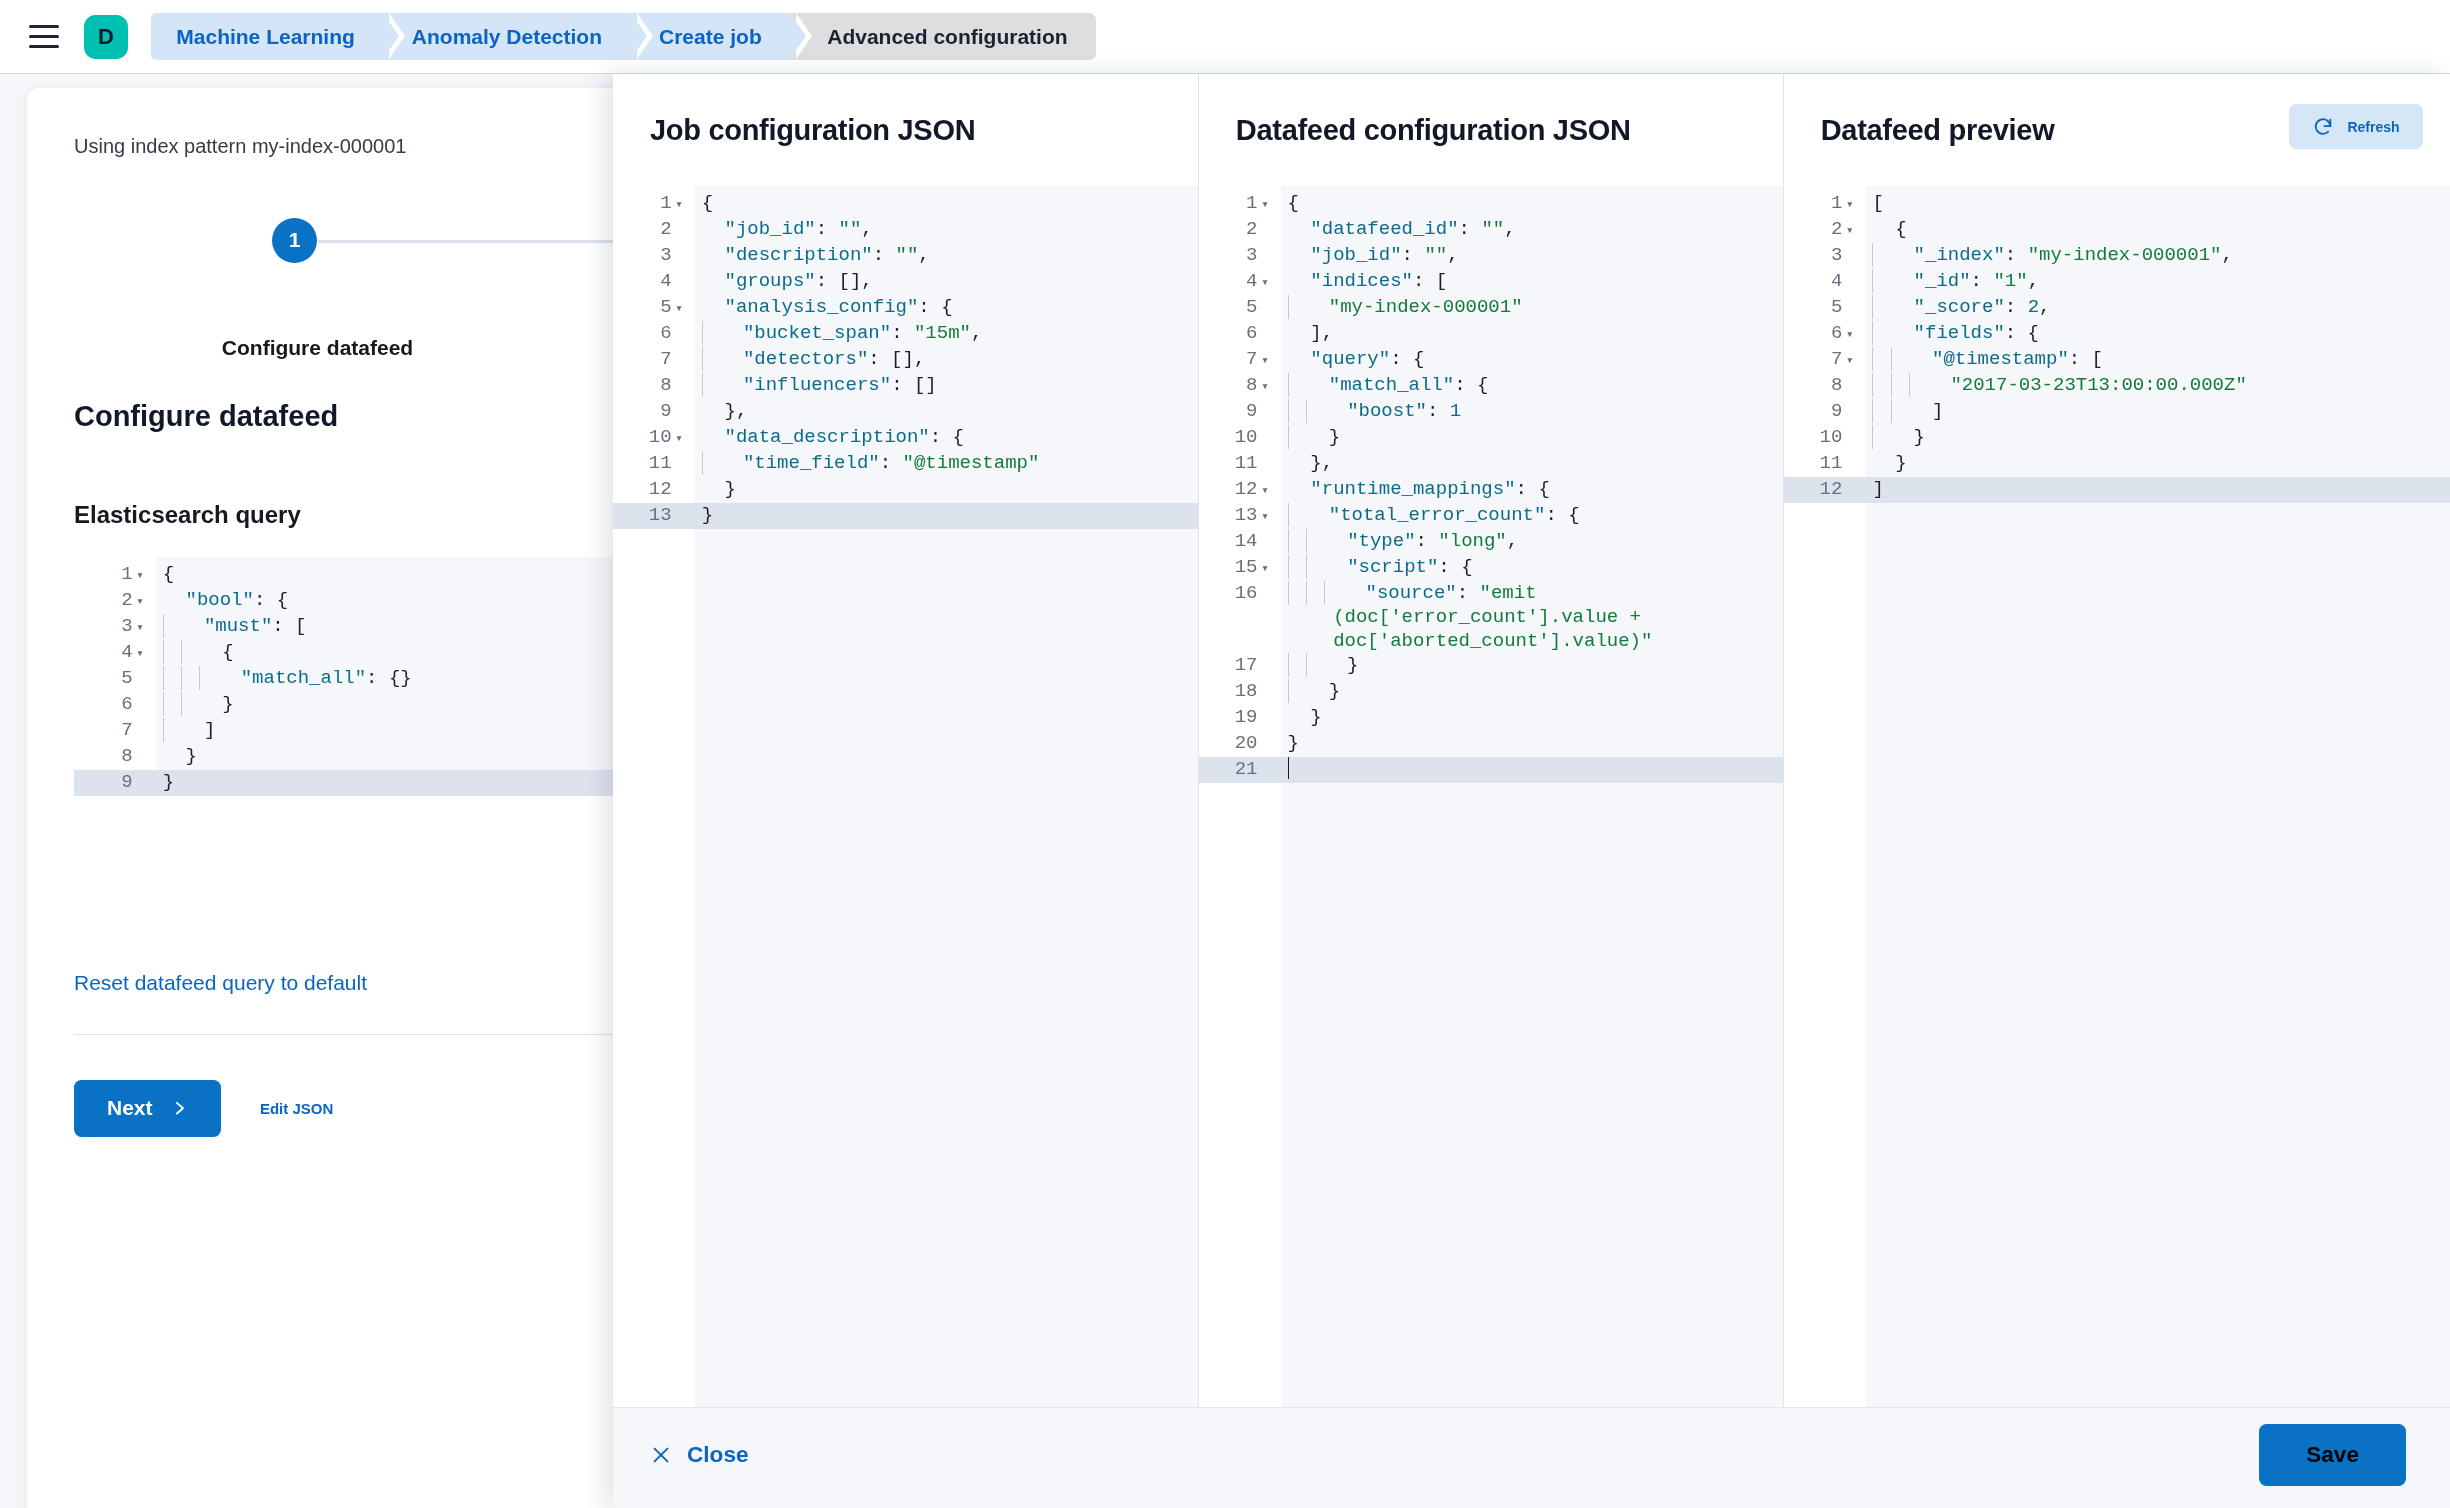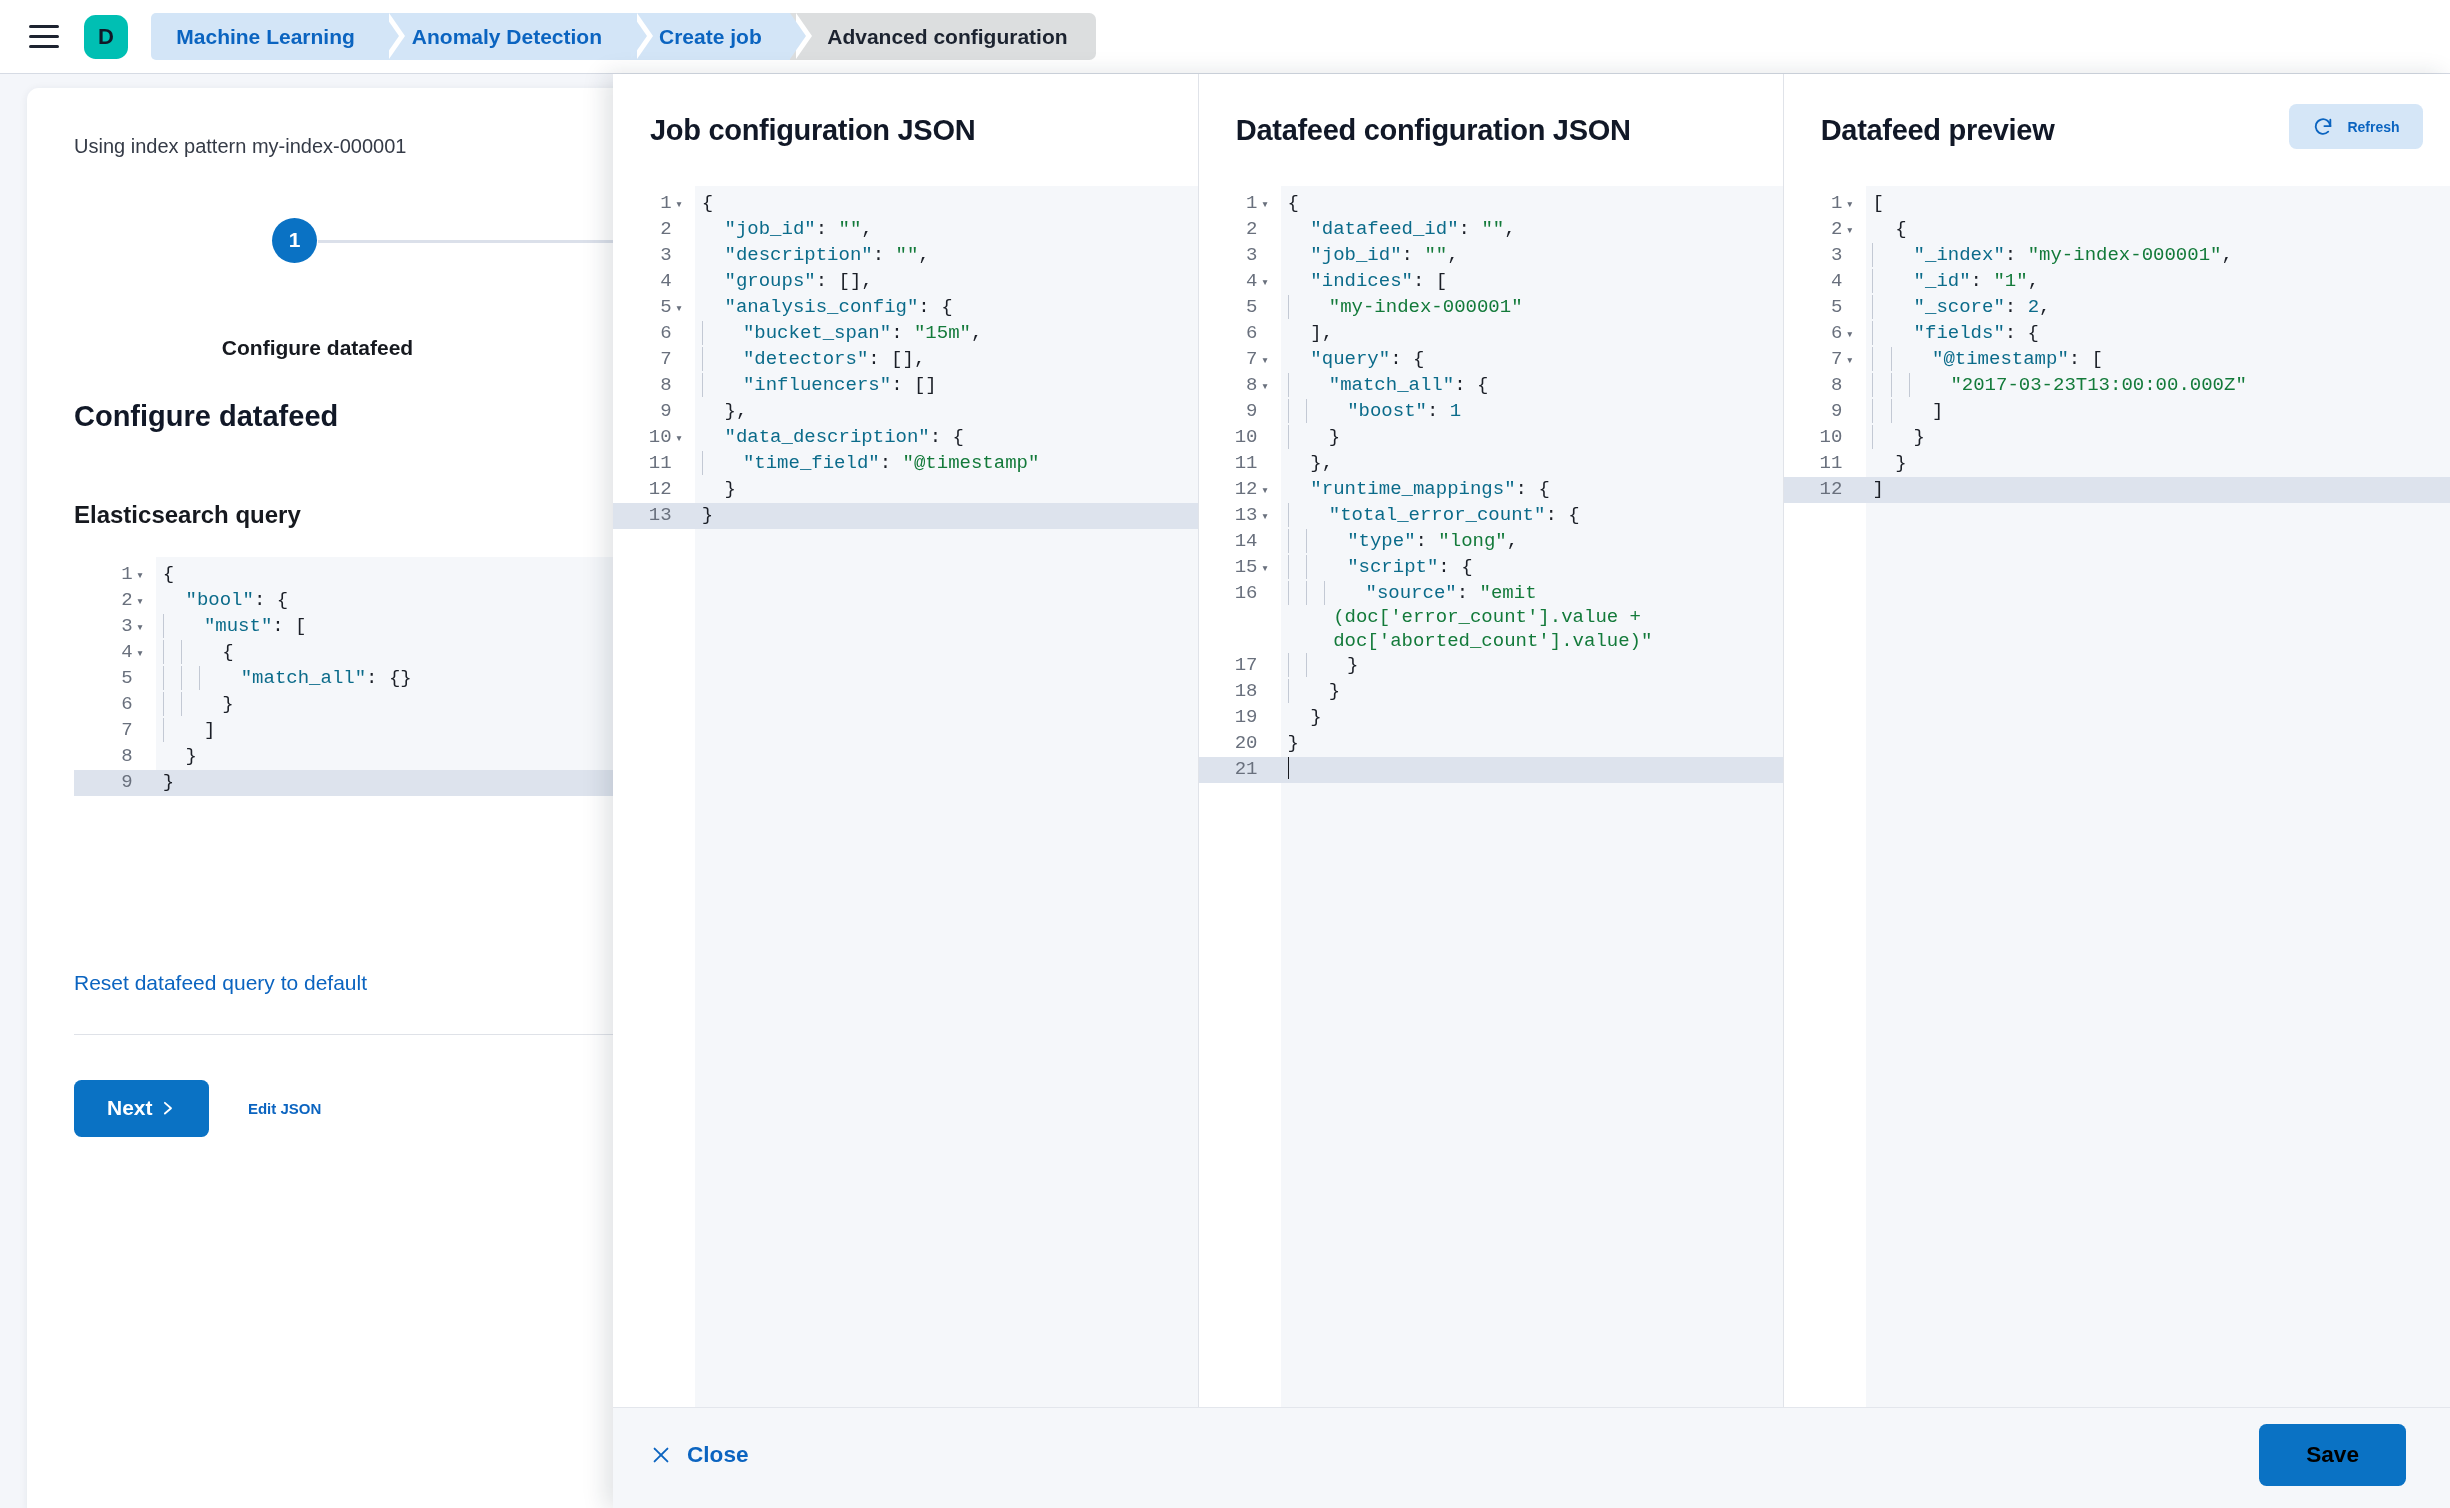"Next" .btn-primary { gap: 5px -> 17px }
